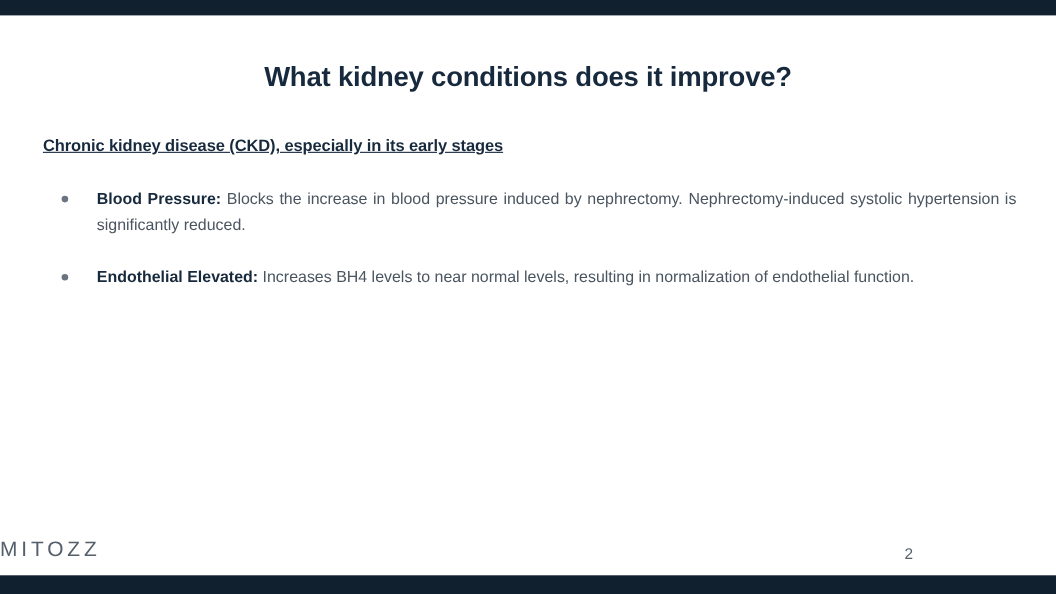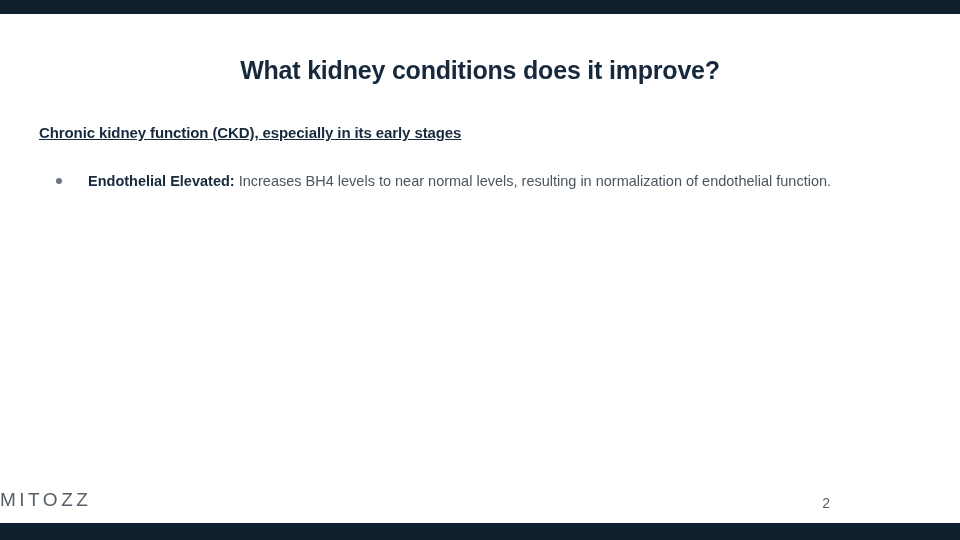"Chronic kidney function (CKD)," div.subtitle { text: function -> disease }
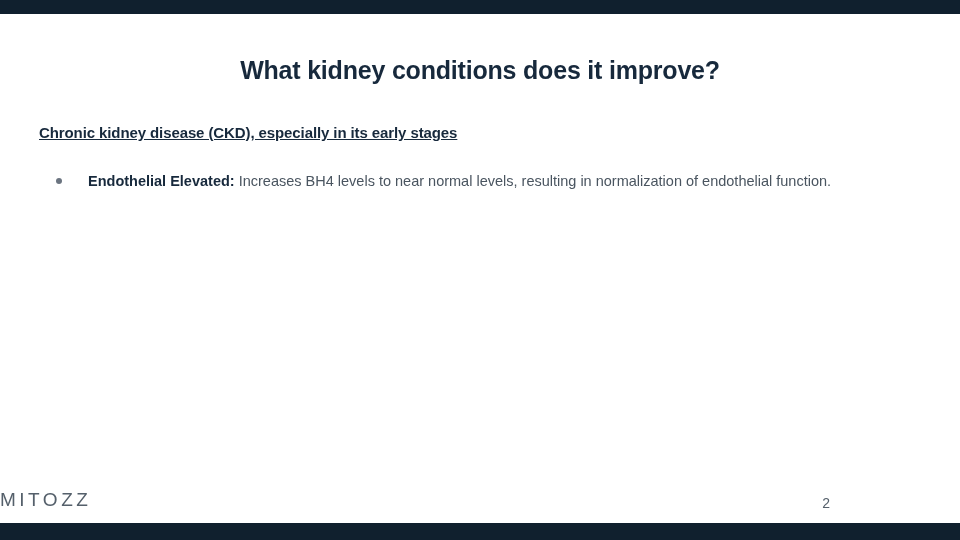"Blood Pressure: Blocks the increase" div.bullet { html: none -> <div> <span></span><span>Blood Pressure:</span><span> Blocks the increase in blood pressure induced by nephrectomy. Nephrectomy-induced systolic hypertension is significantly reduced.</span> </div> }
